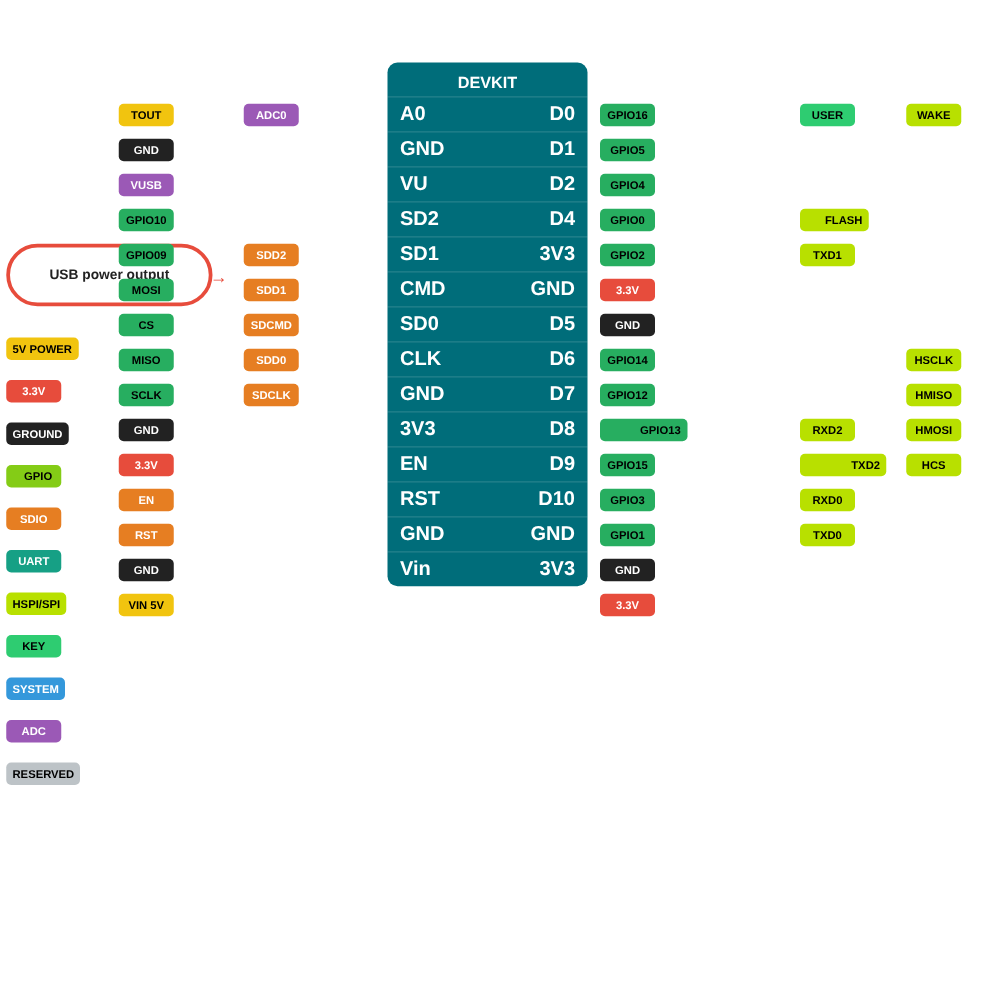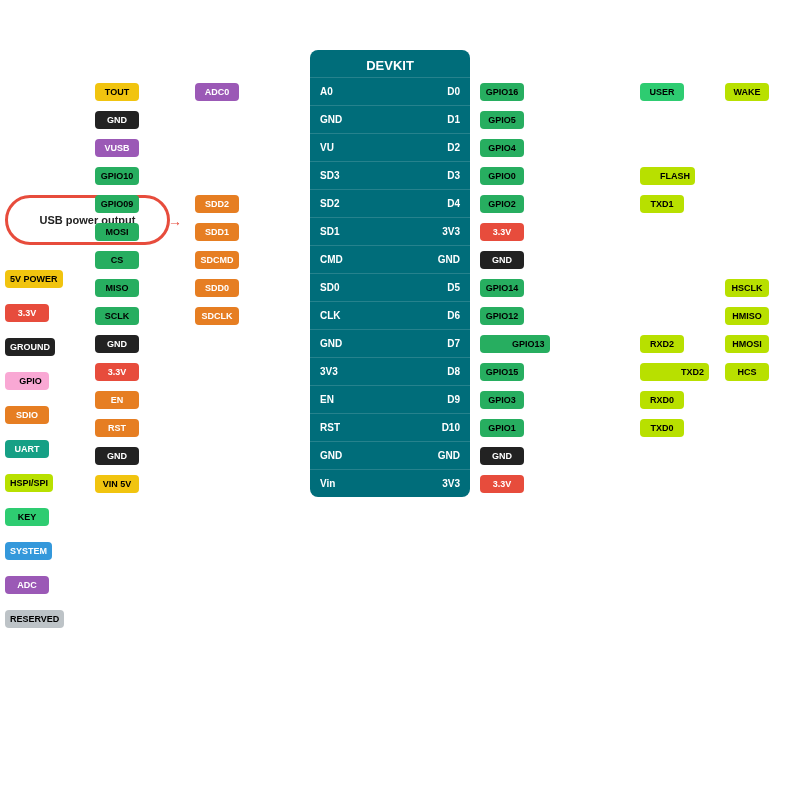"A0" .chip-row span { font-size: 10px -> 16px }
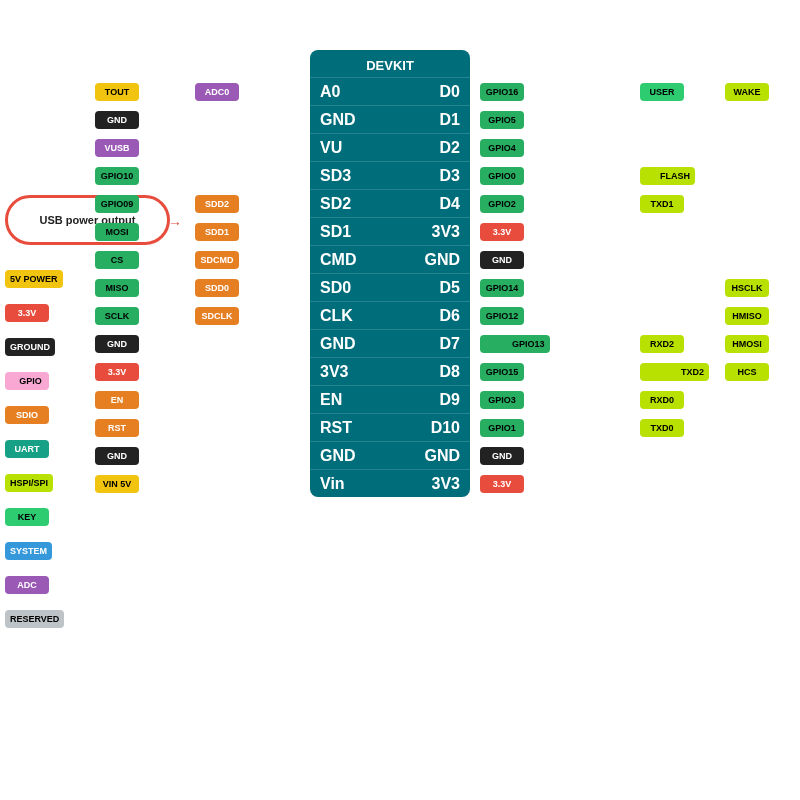"SD3" div.chip-row { html: <div> <span>SD3</span> <span>D3</span> </div> -> none }
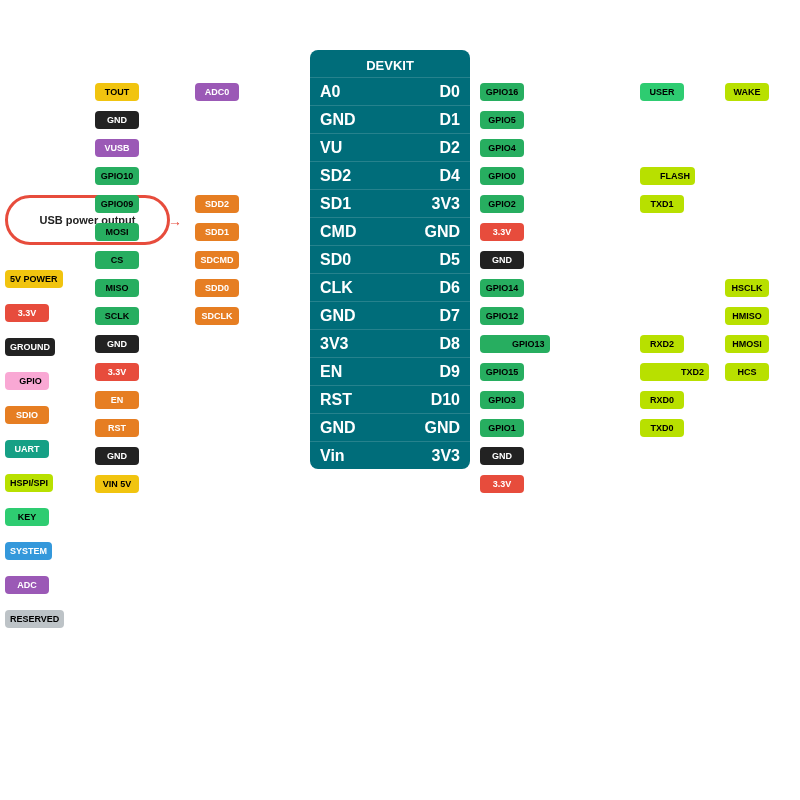"GPIO" div.pin-box { background: #f9a8d4 -> #84cc16 }
